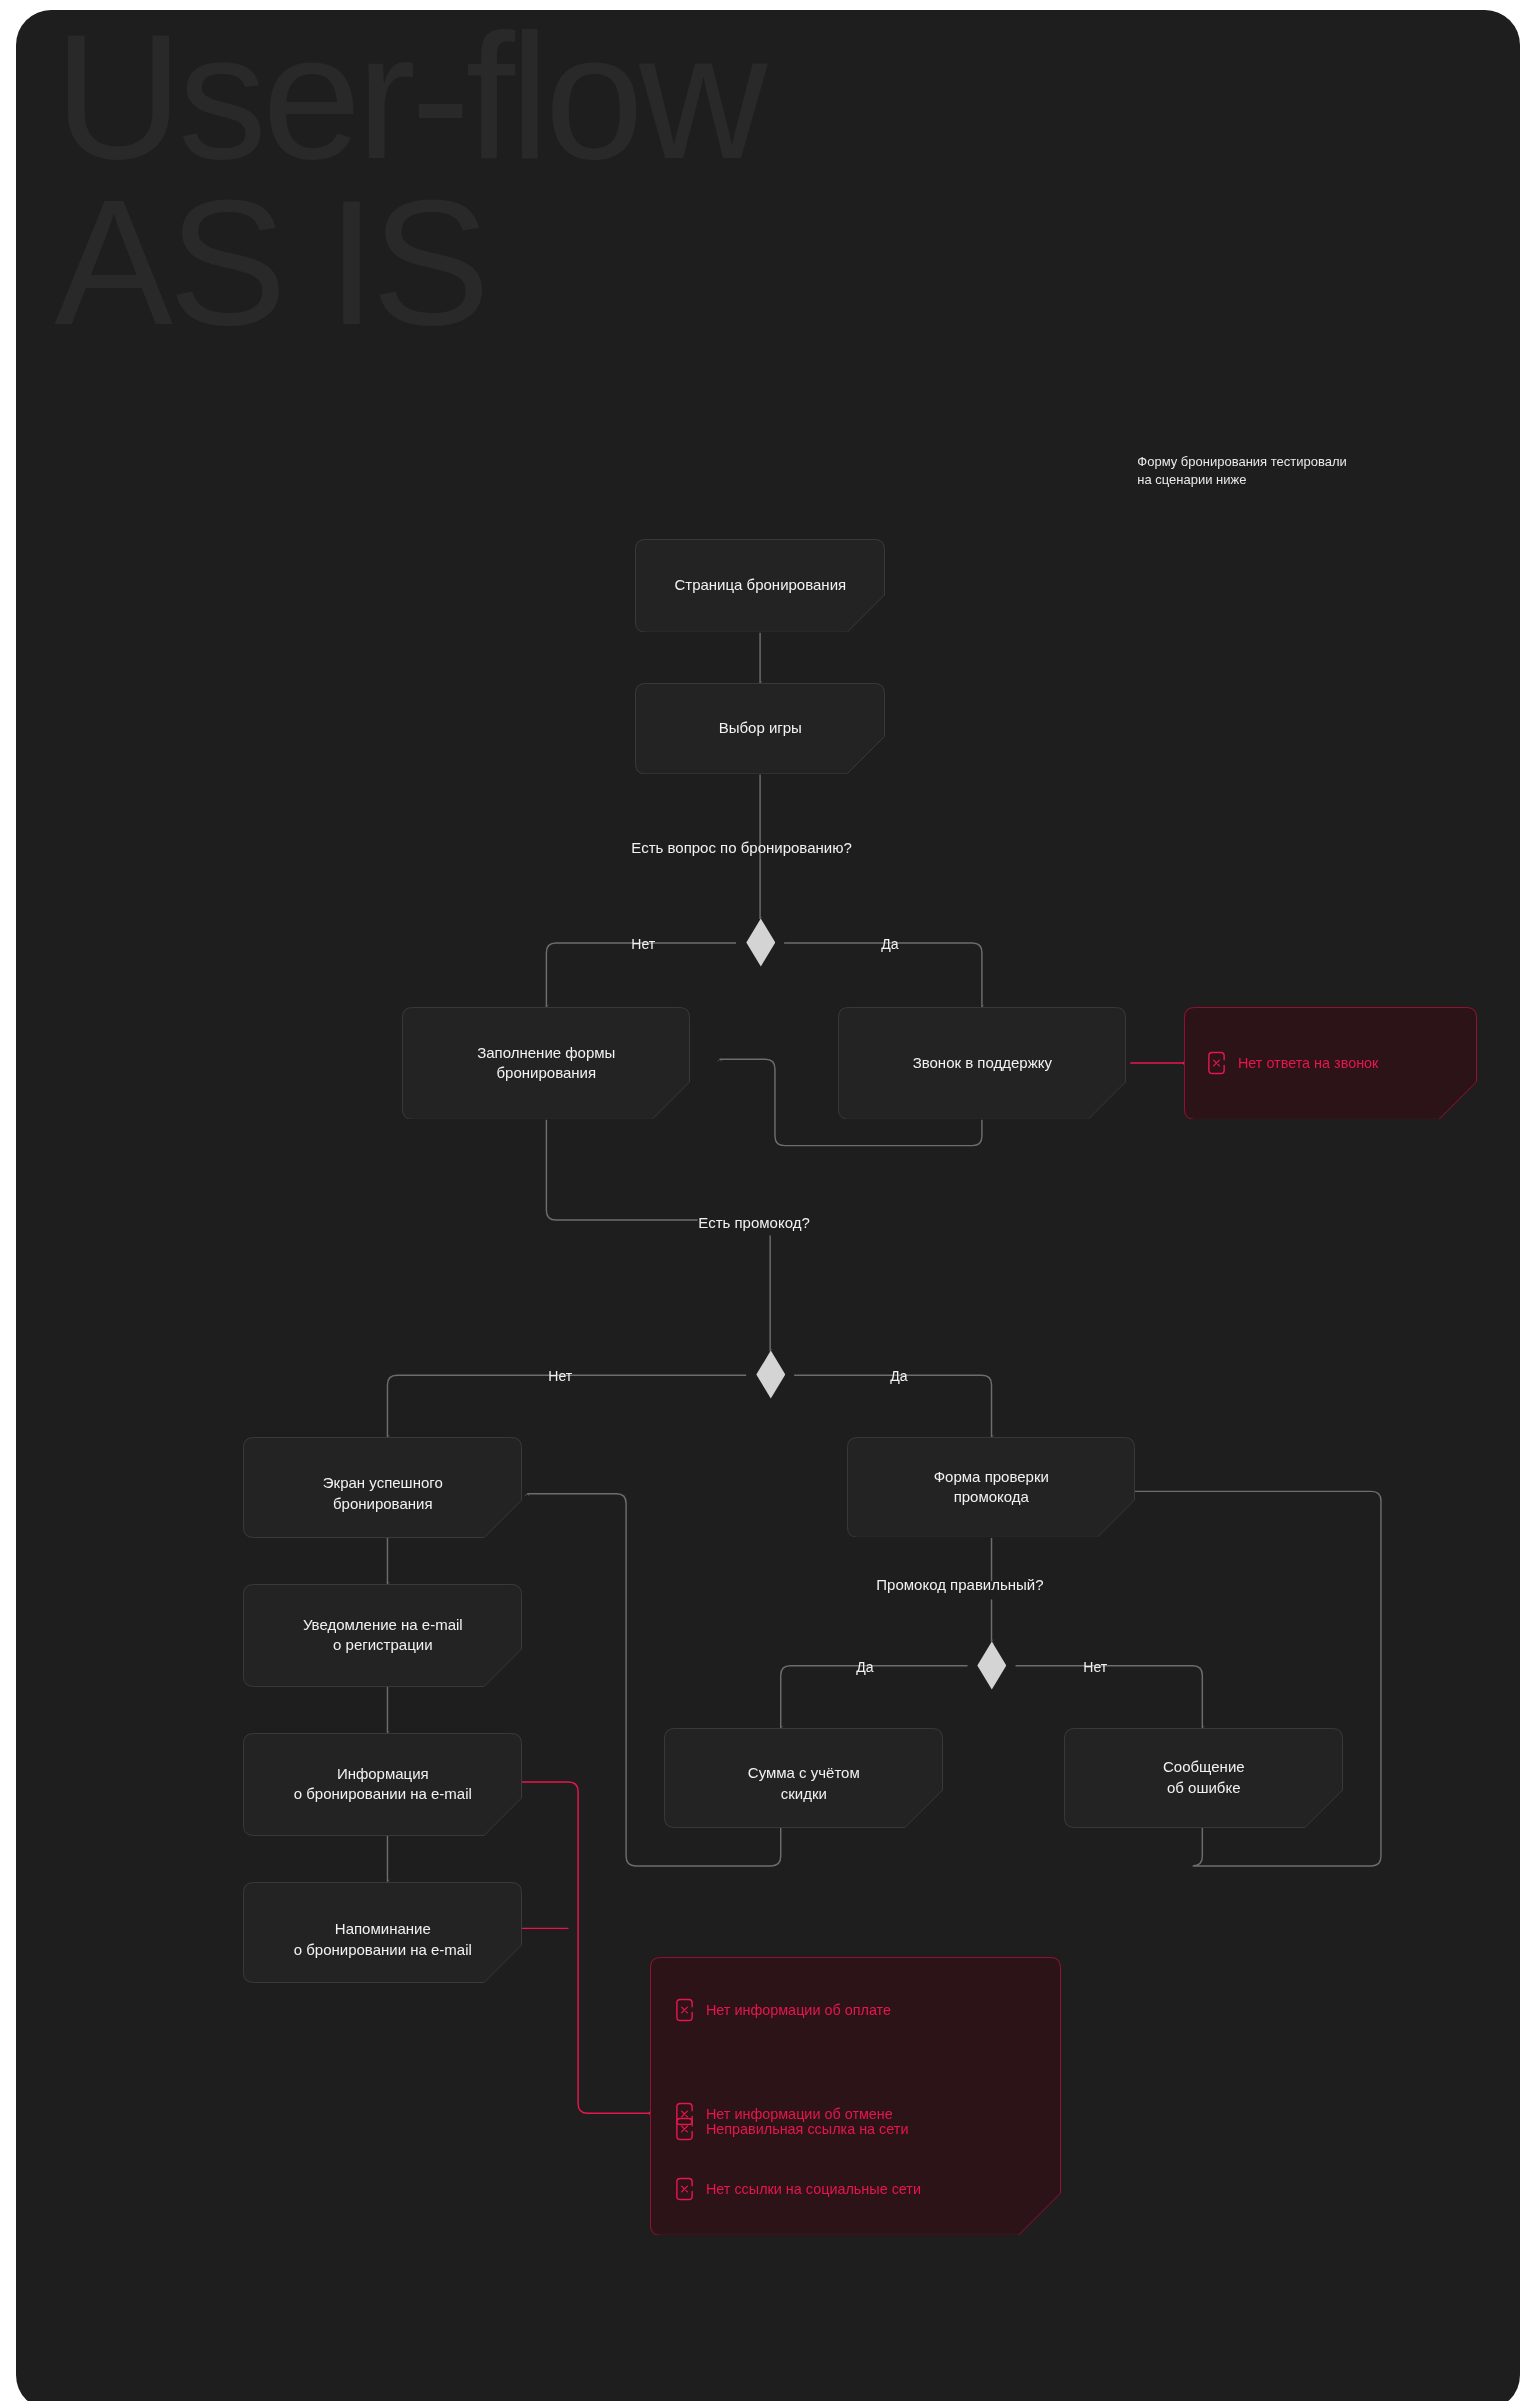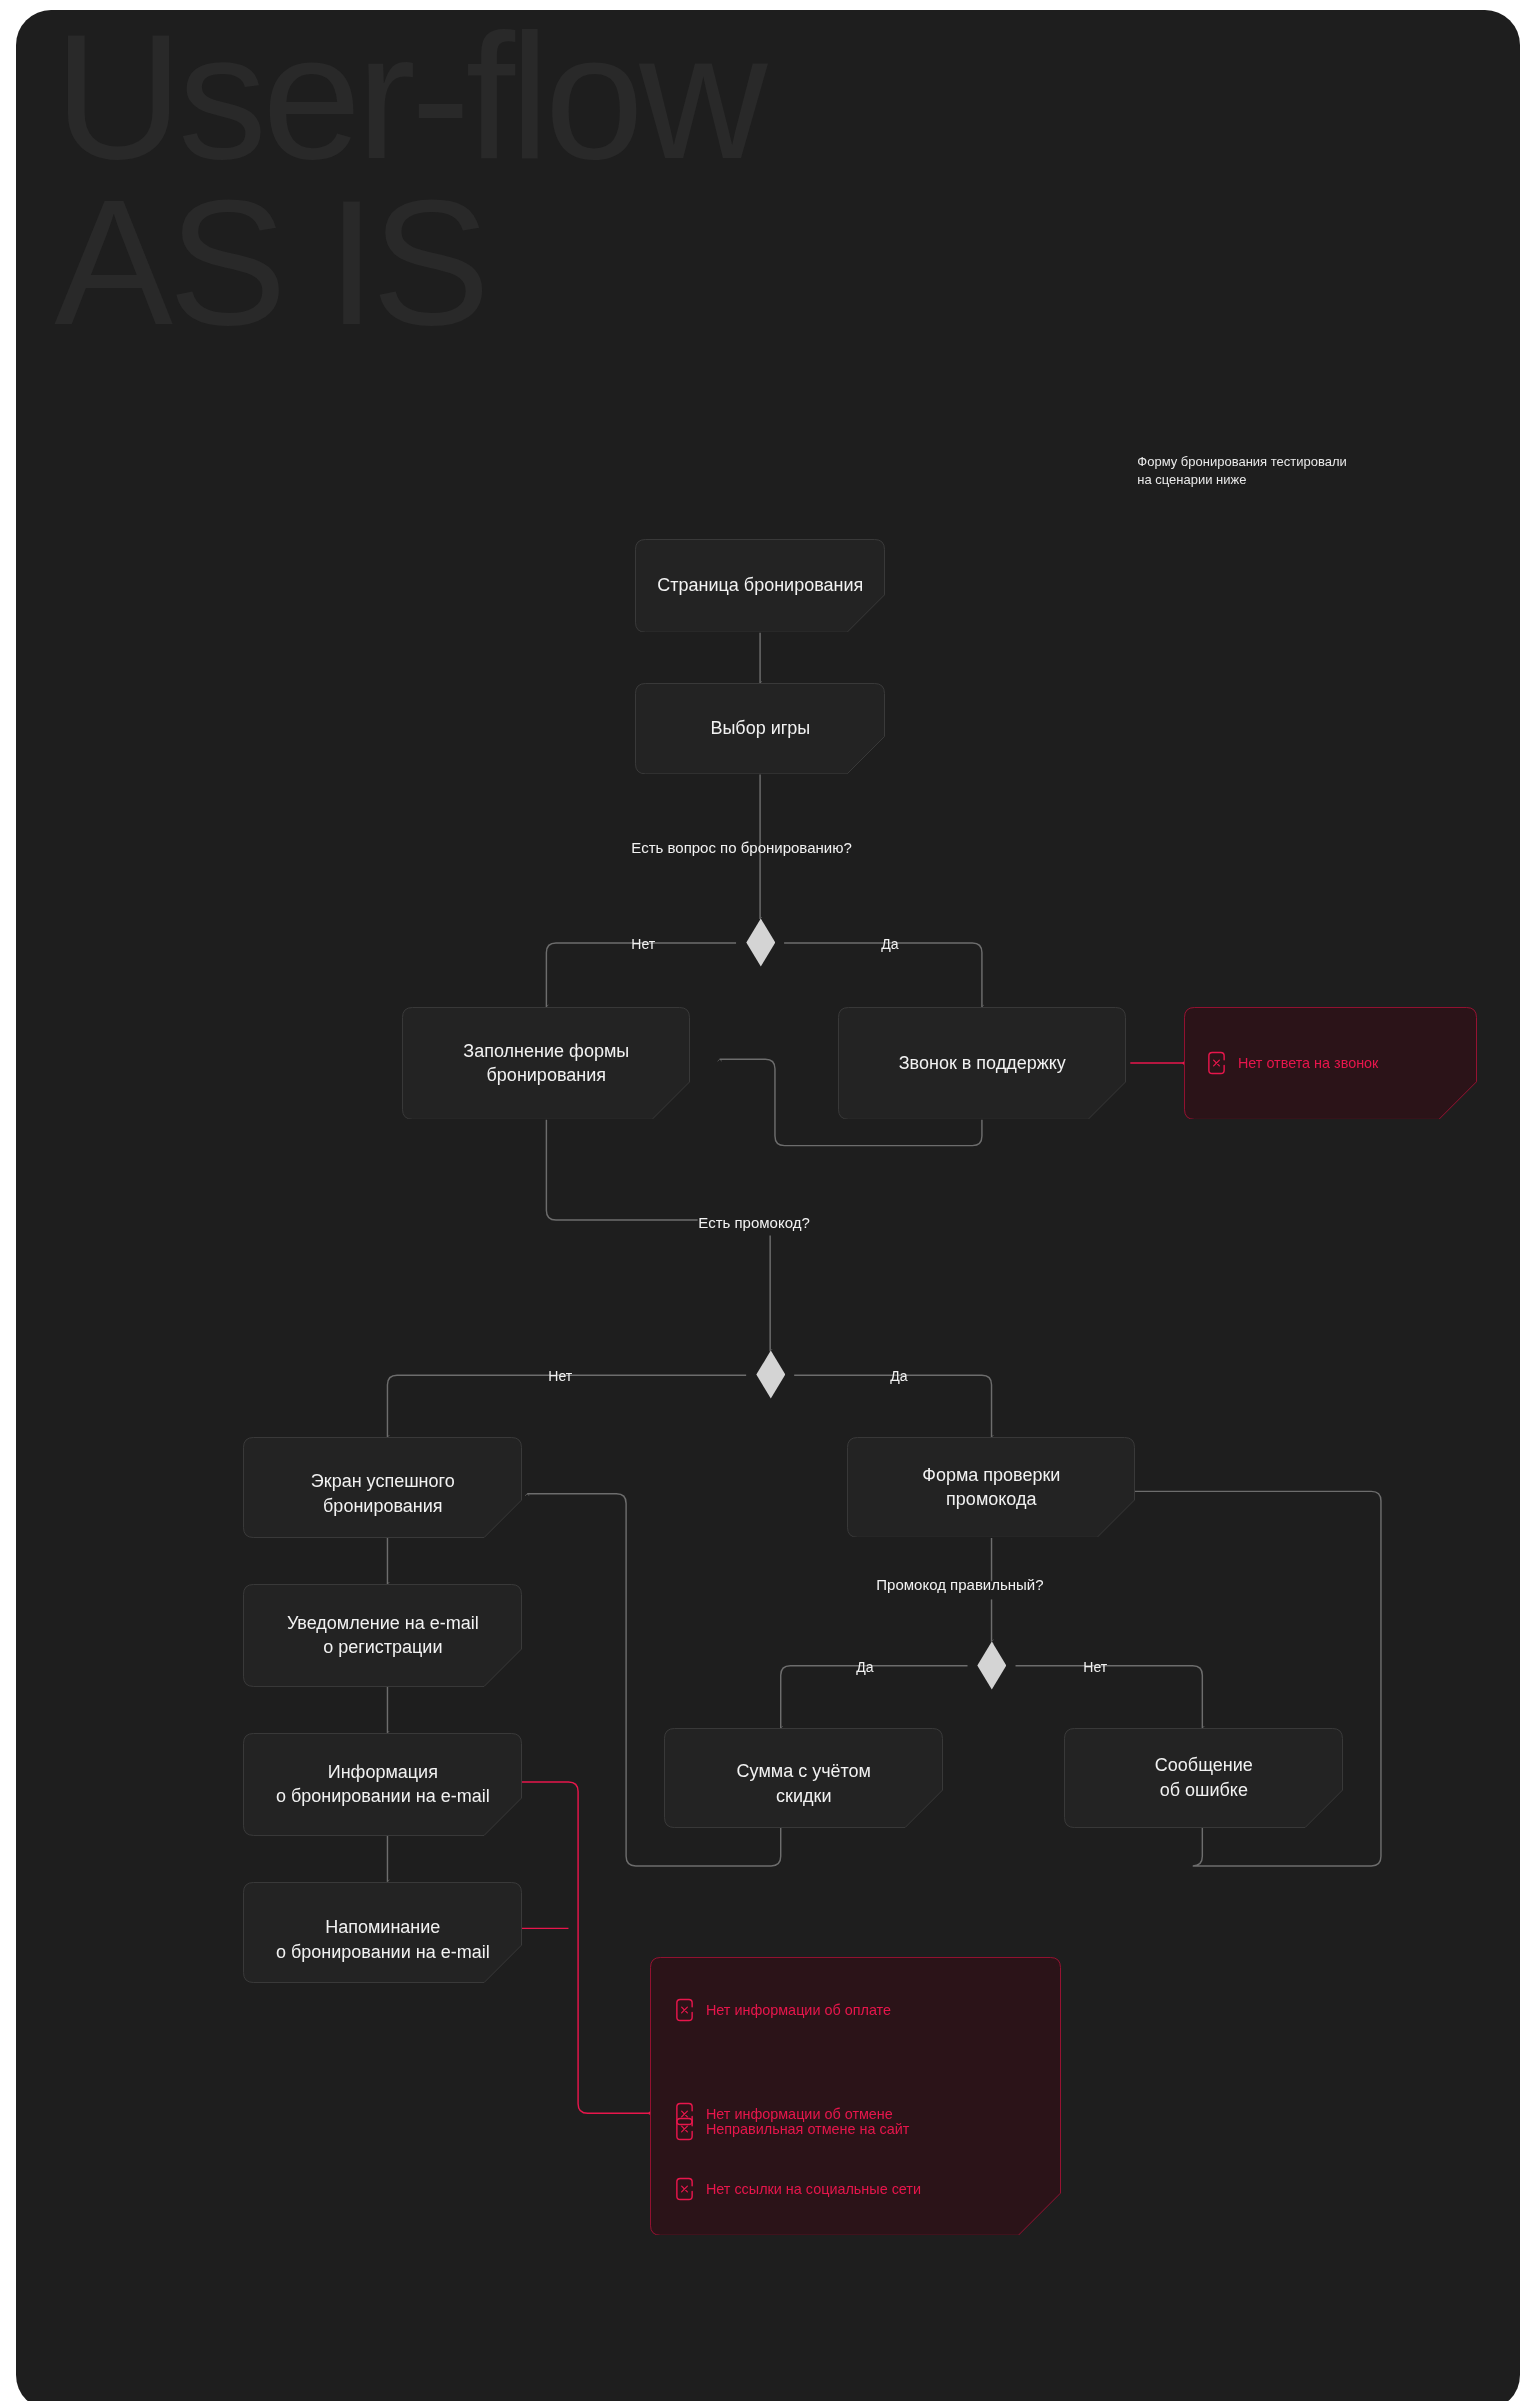"Страница бронирования" .node { font-size: 18px -> 15px }
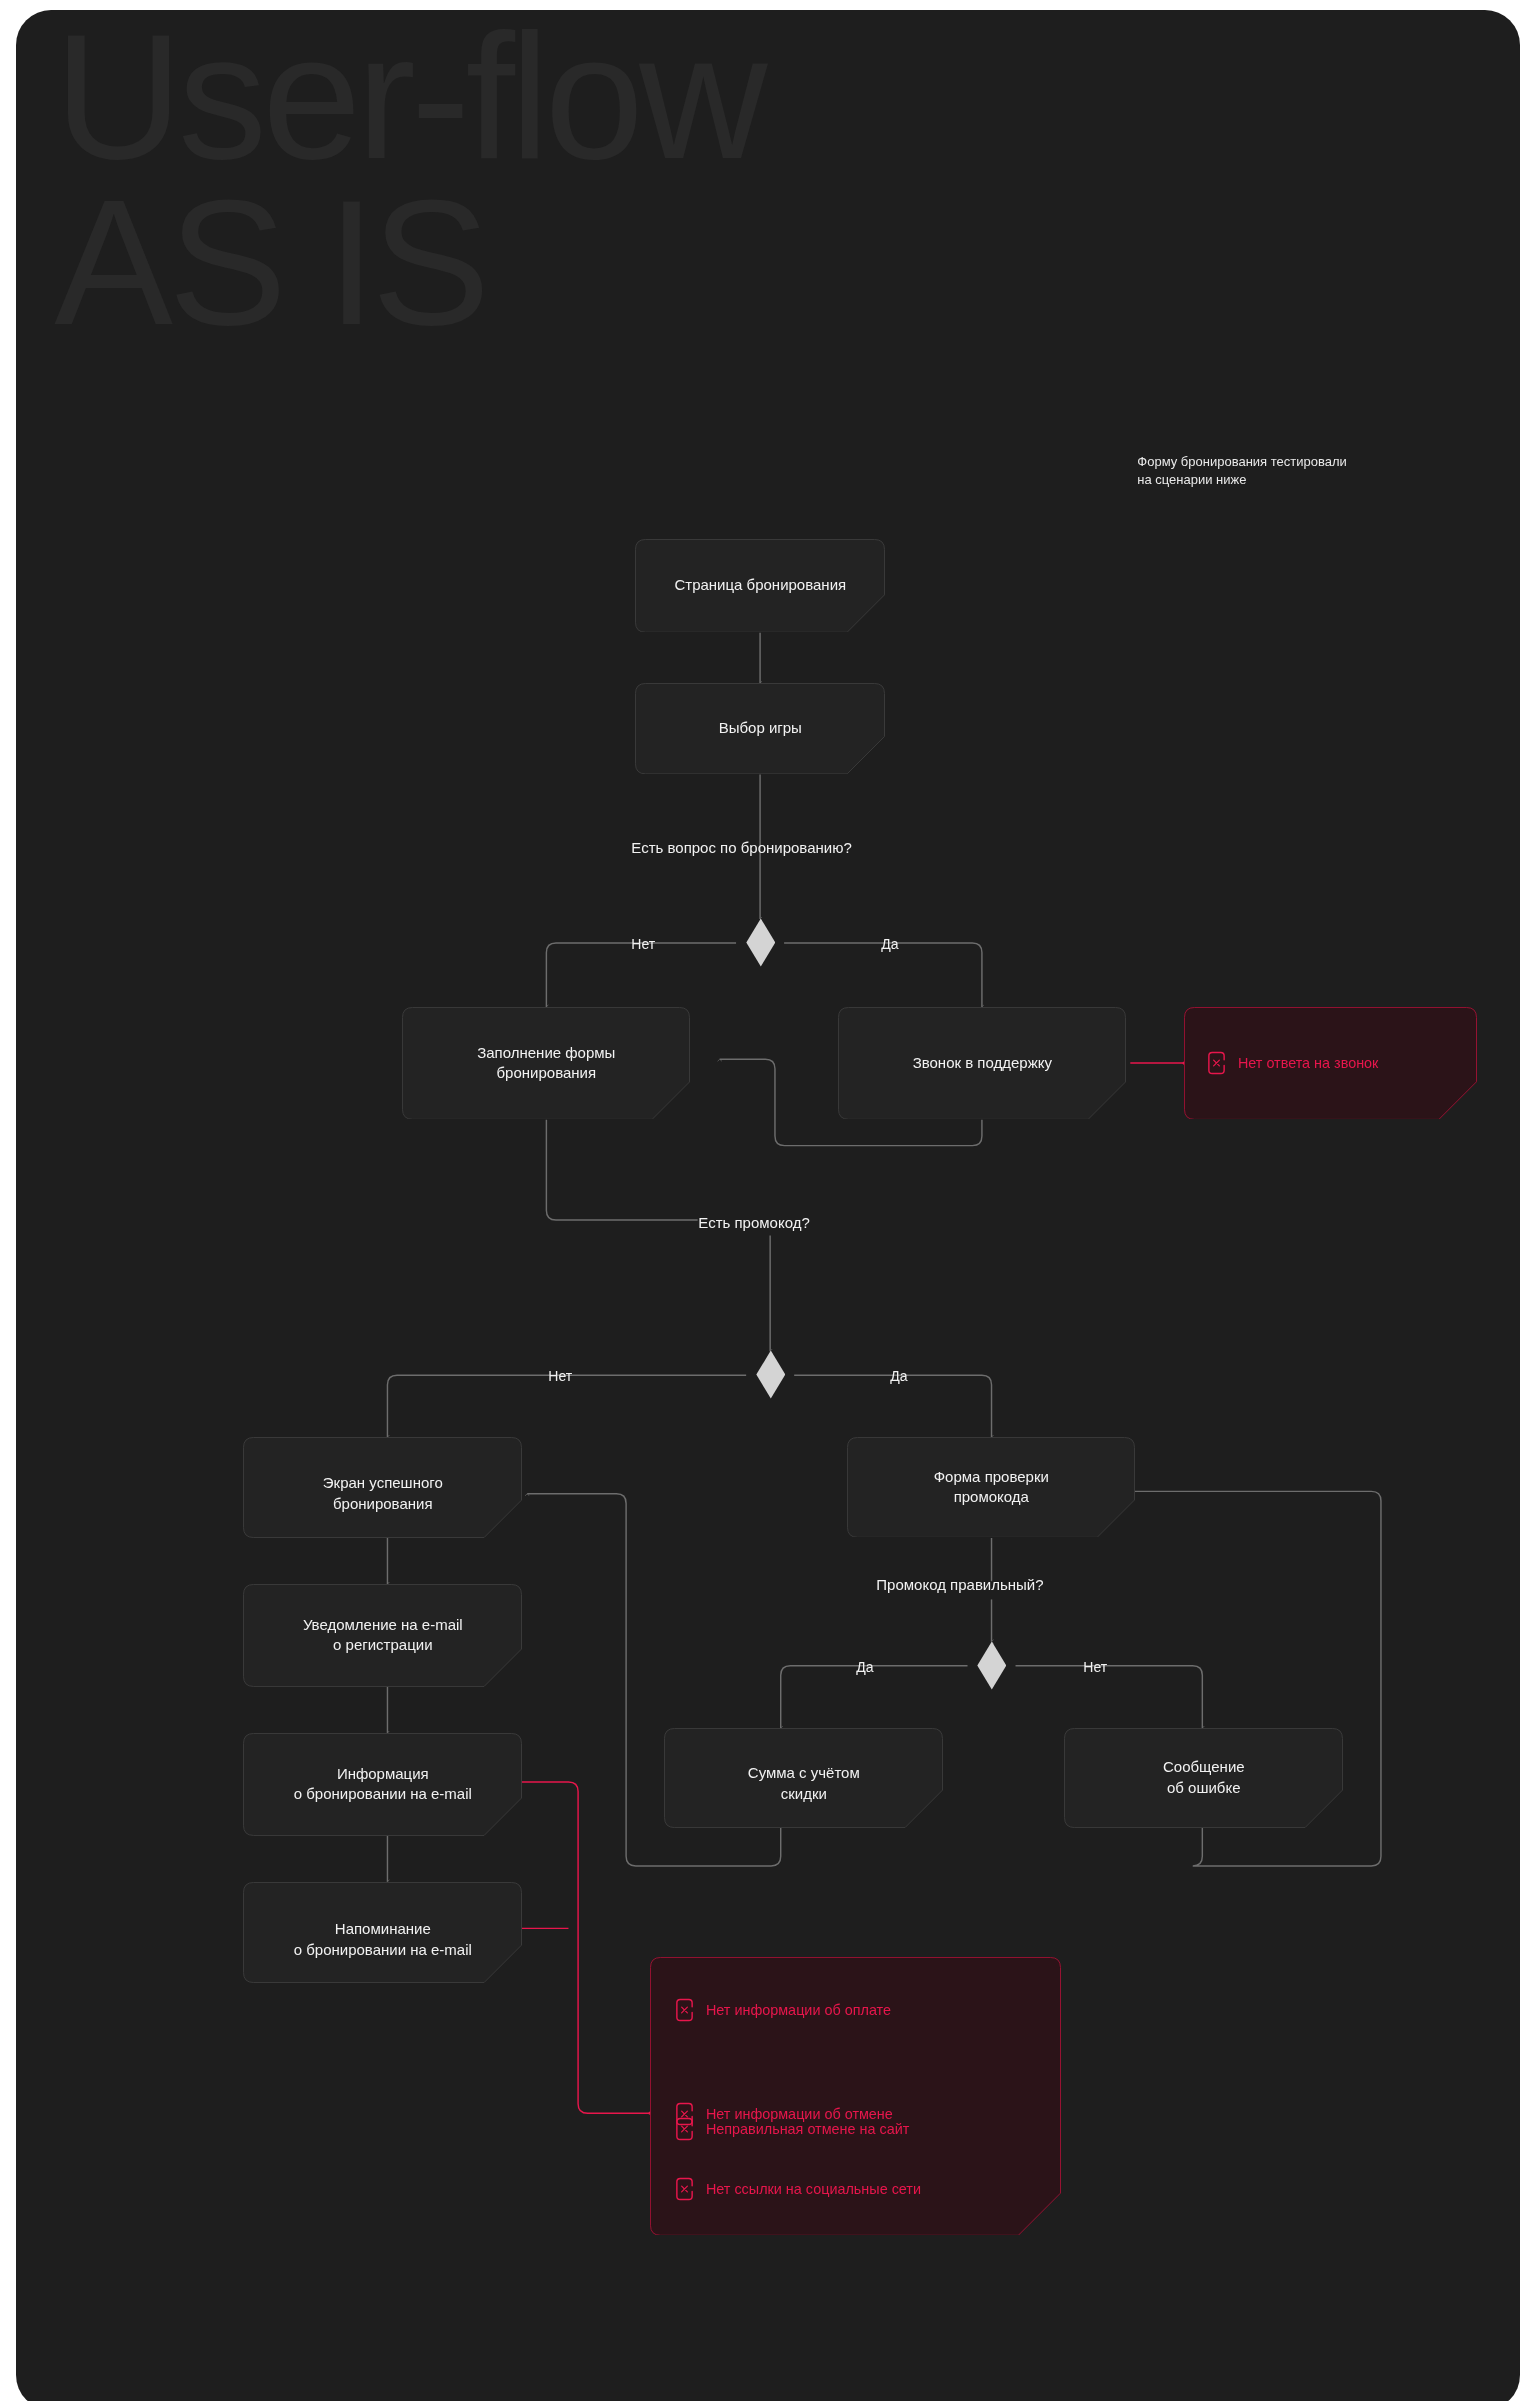"Неправильная отмене на сайт" span { text: отмене на сайт -> ссылка на сети }
